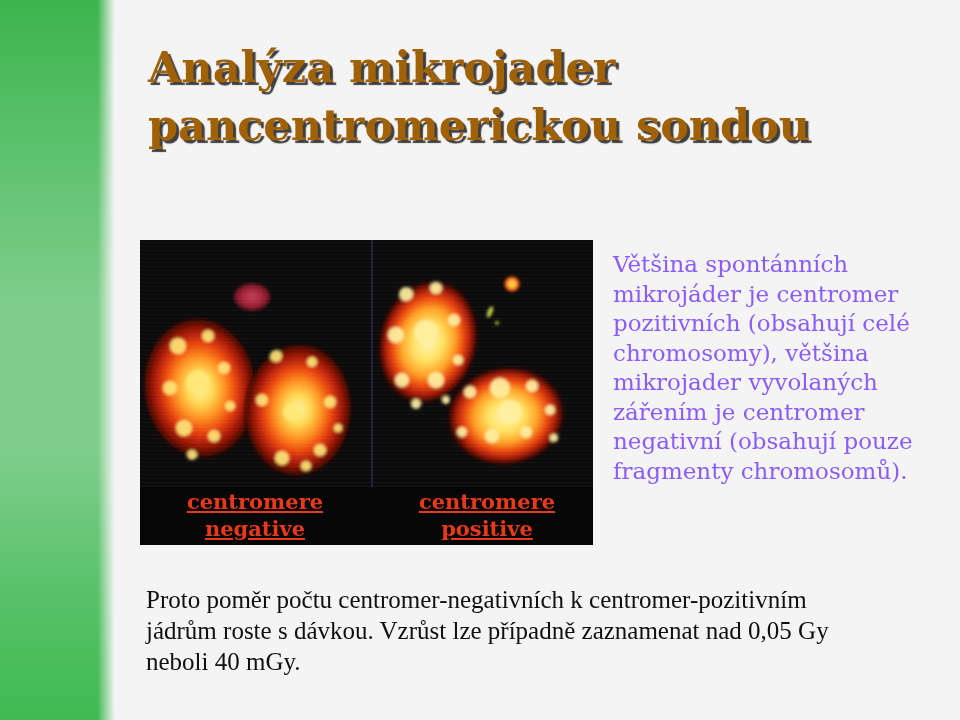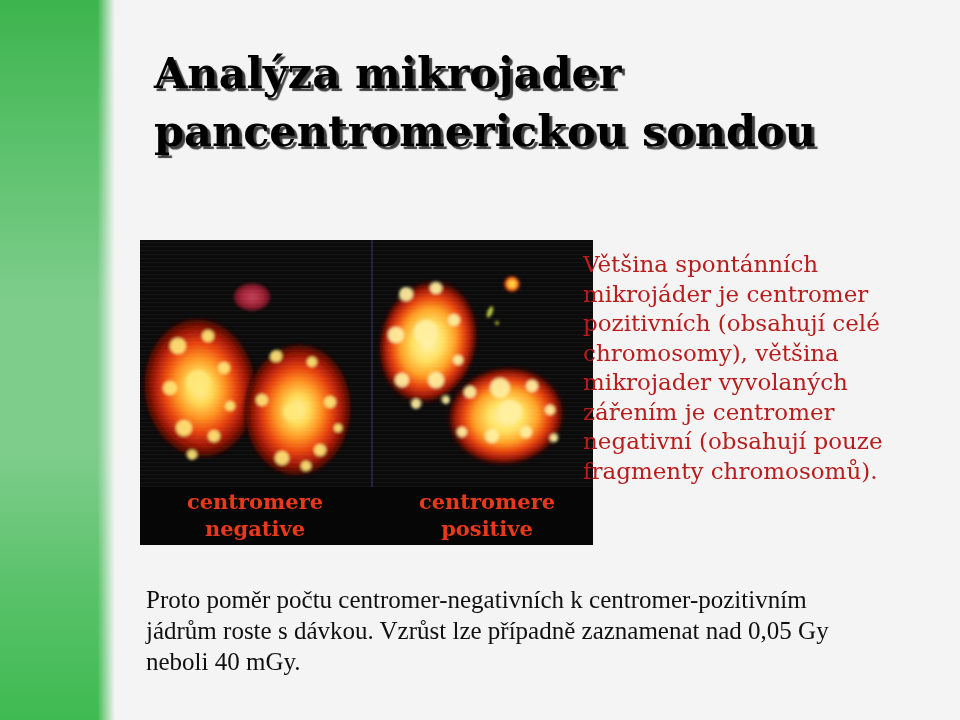"Analýza mikrojader" .title { color: #000000 -> #a16207; margin: 12px -> 6px }
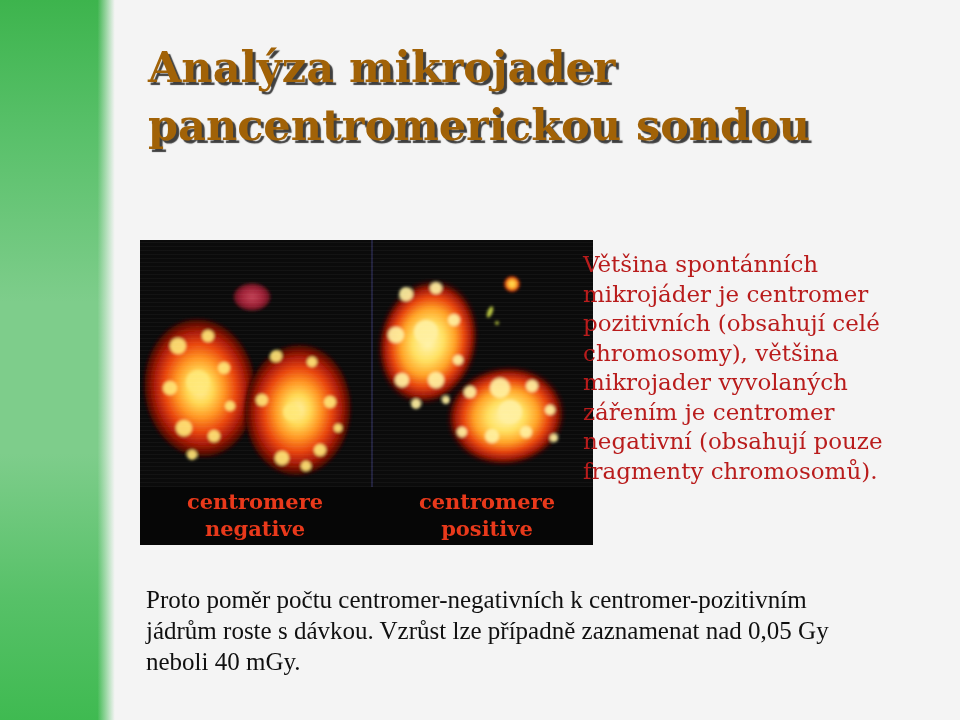"Většina spontánních" .side-text { color: #b91c1c -> #8b5cf6; left: 583px -> 613px }
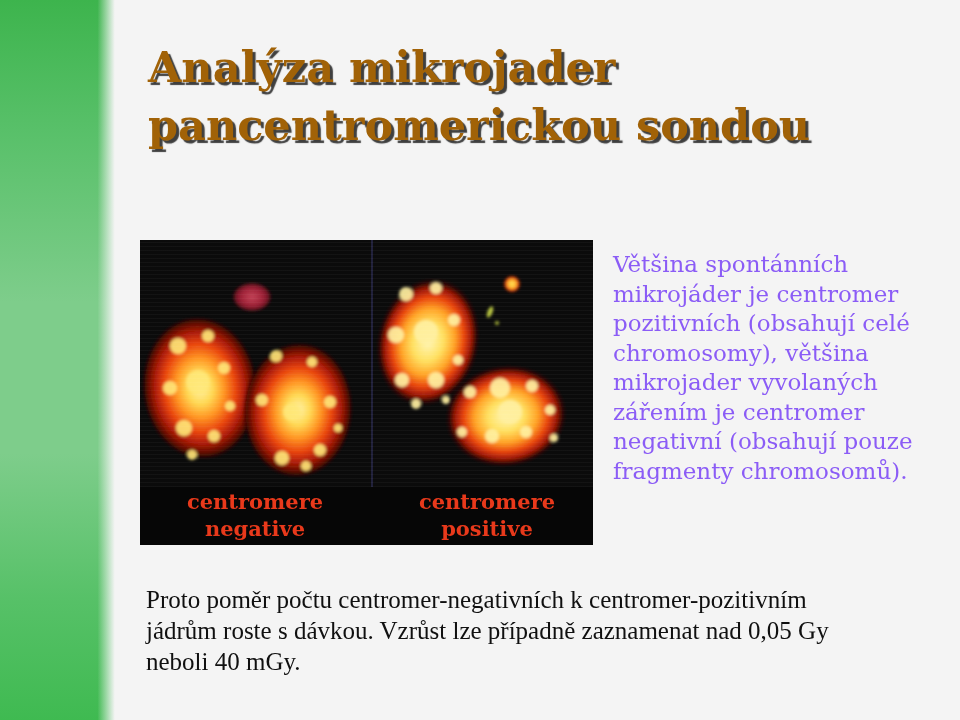"centromere" .caption { text-decoration: none -> underline }
